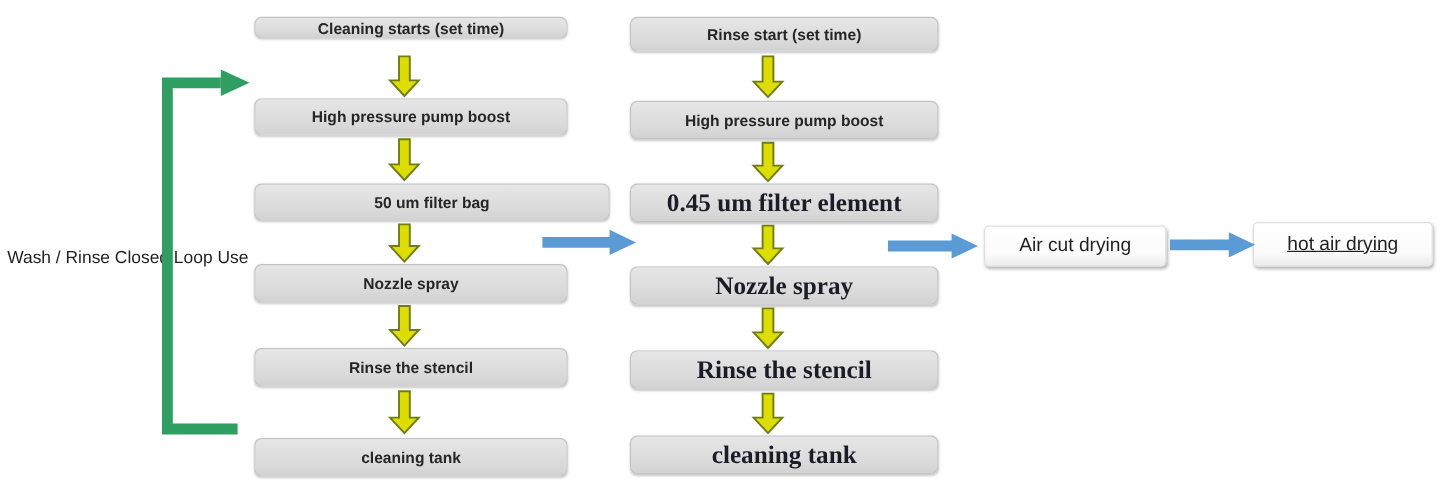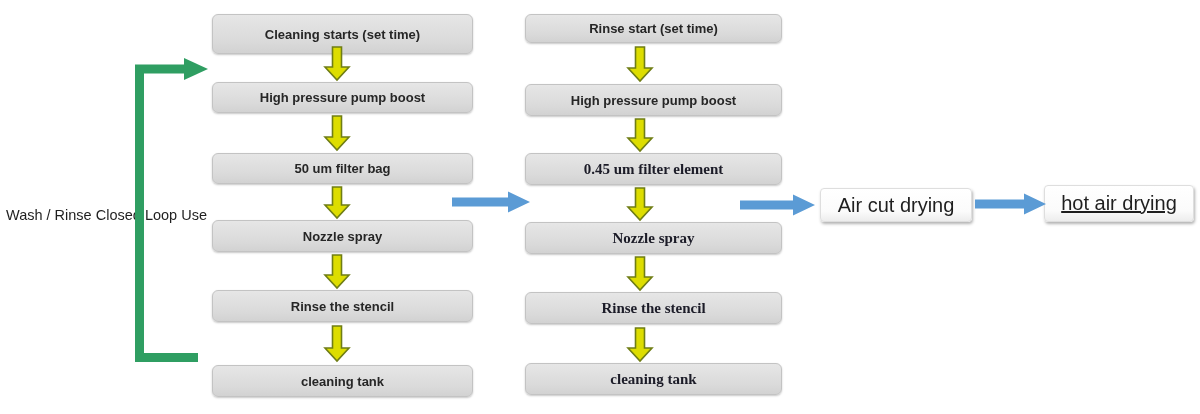"Cleaning starts (set time)" div.step { height: 40px -> 18px }
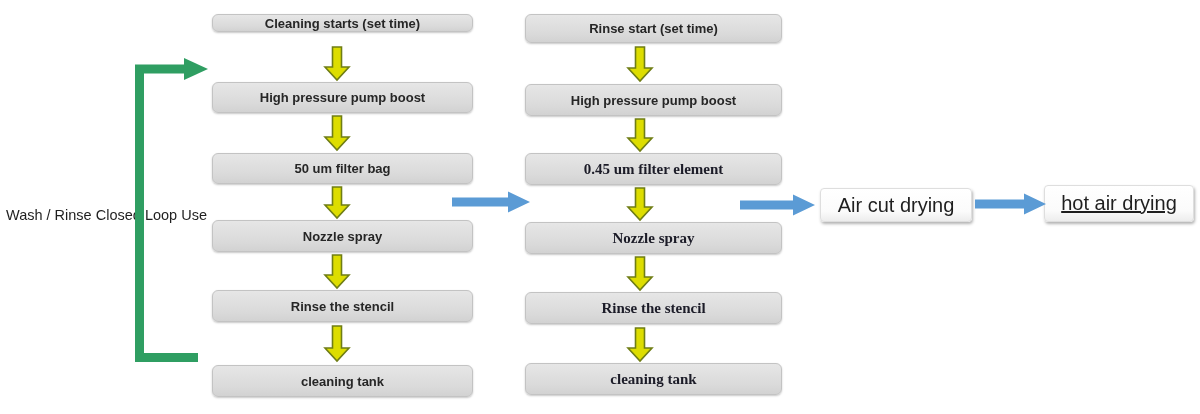"50 um filter bag" div.step { width: 261px -> 296px }
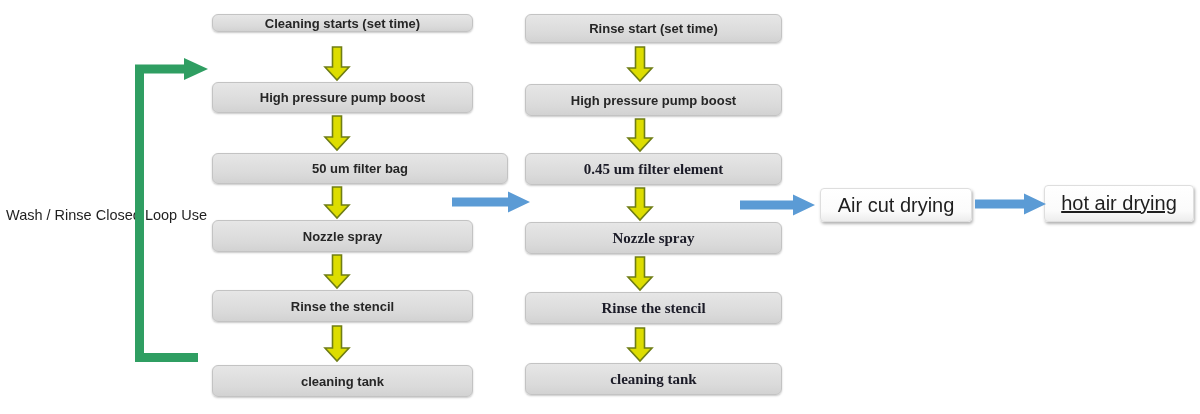"0.45 um filter element" .step.serif { font-size: 15px -> 21px }
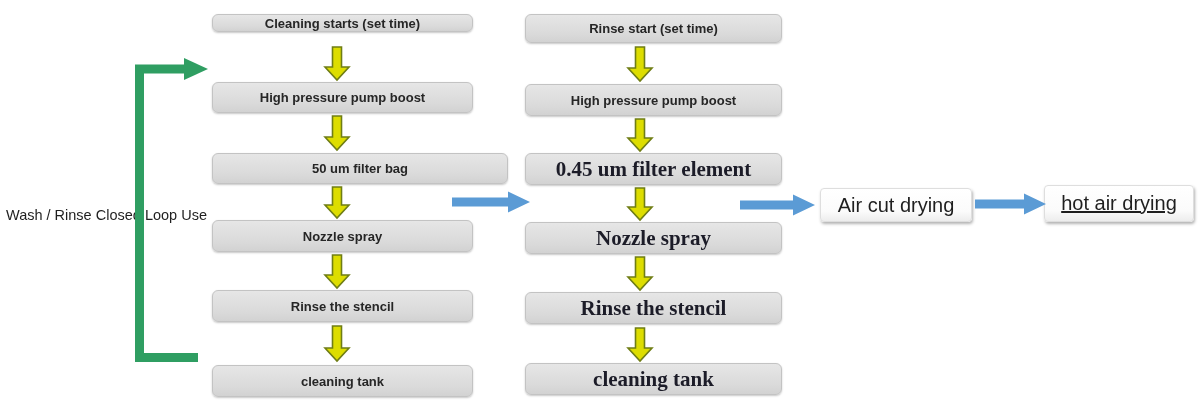"Air cut drying" .drybox { font-size: 20px -> 16px }
